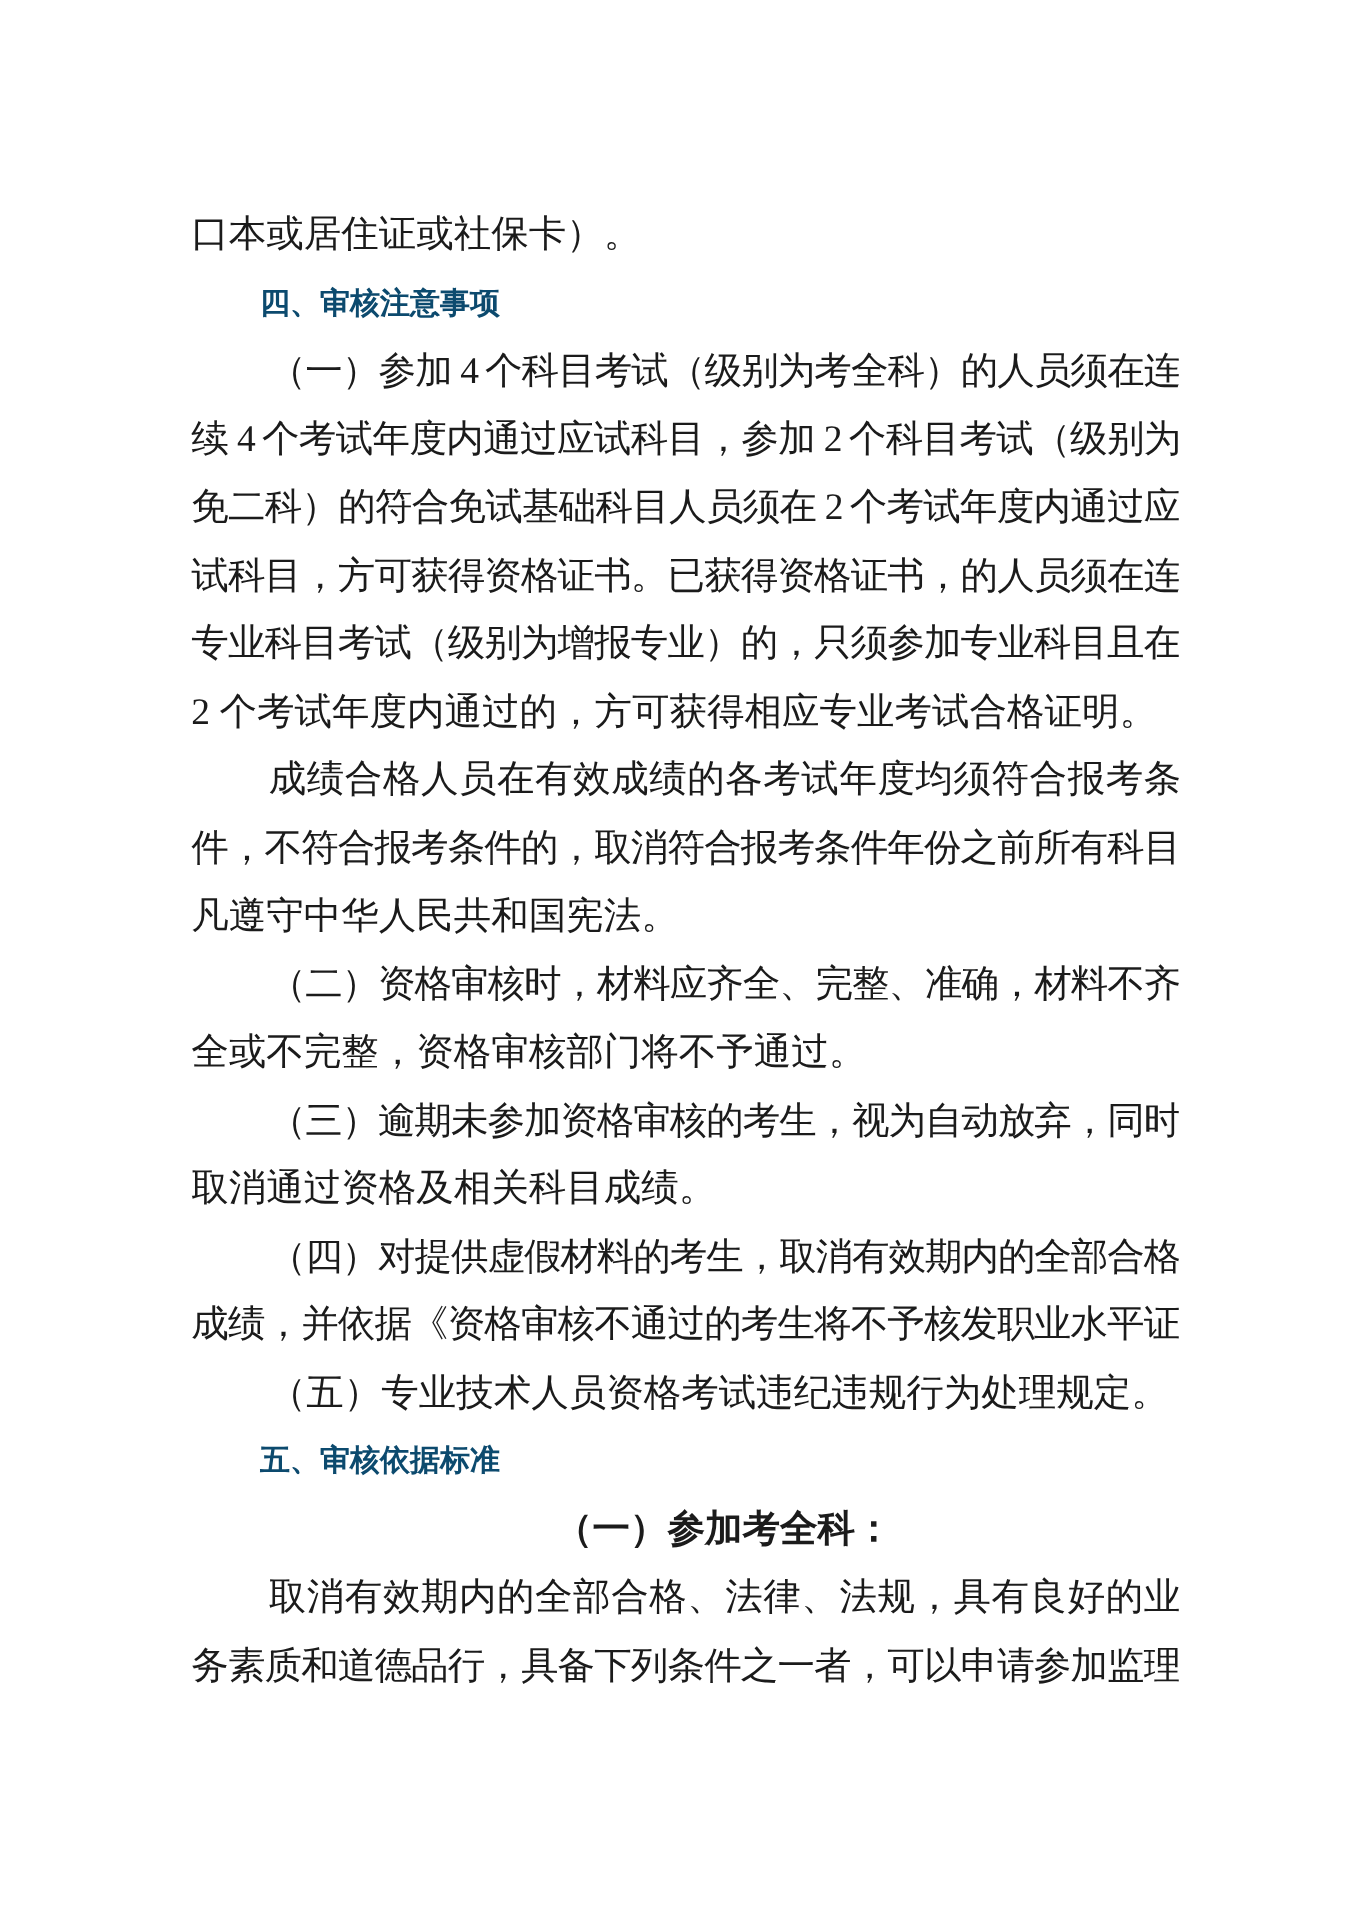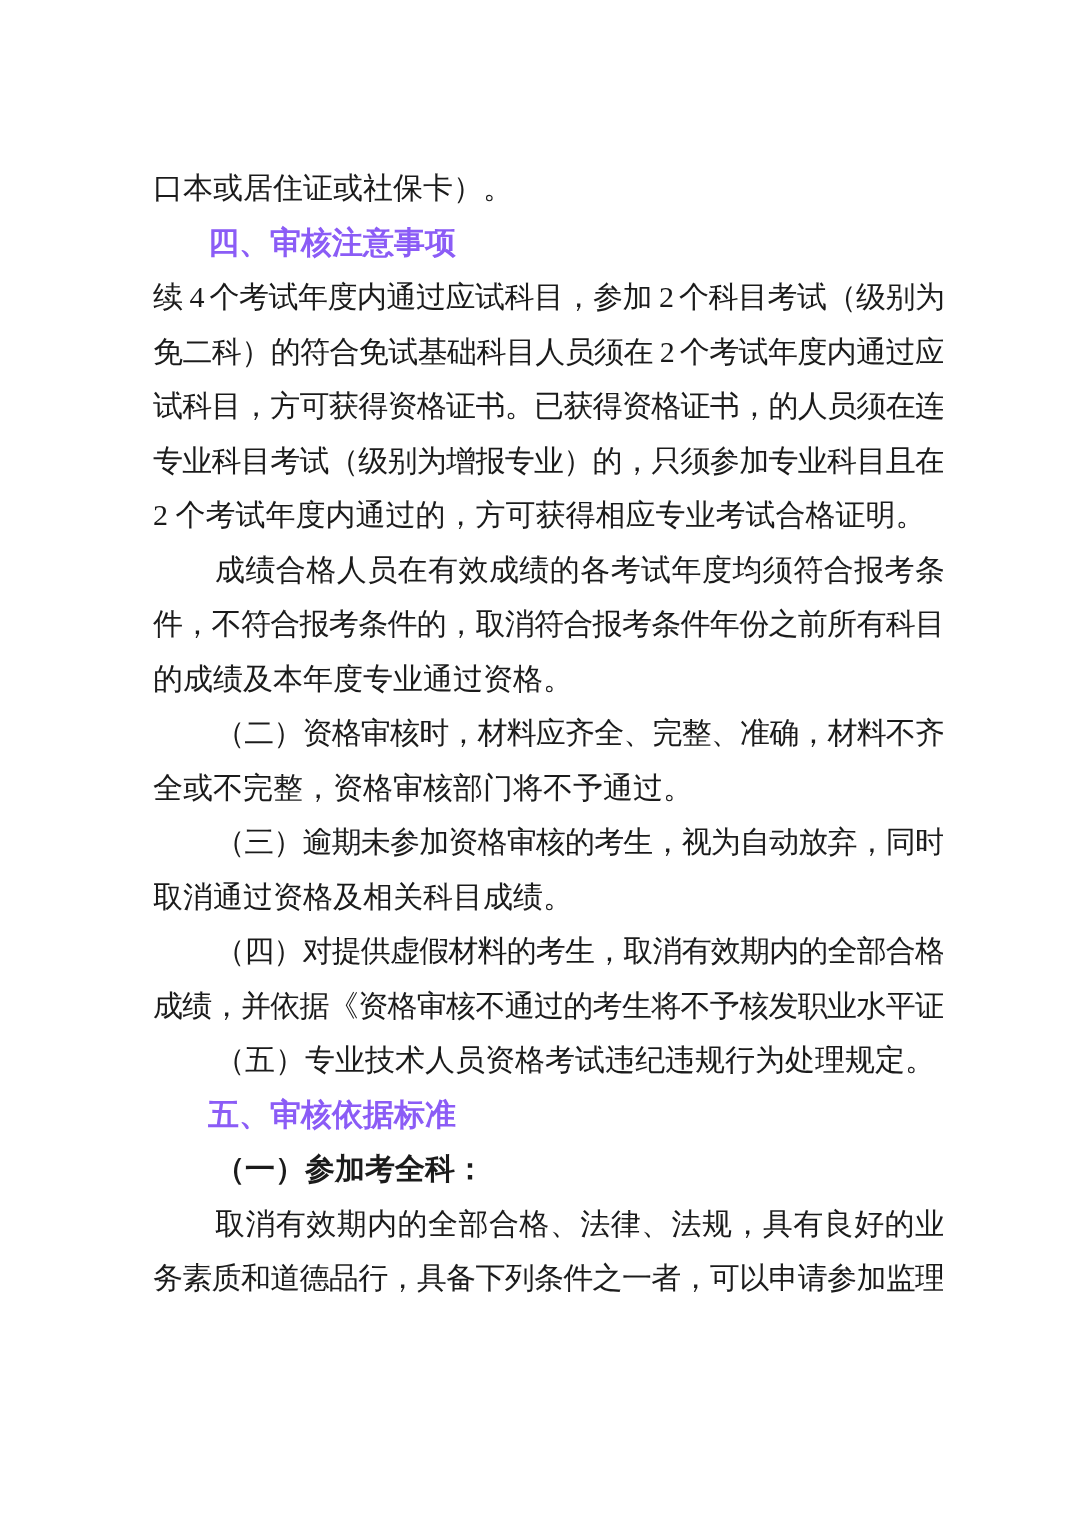"四、审核注意事项" .heading { color: #8b5cf6 -> #0c4a6e; font-size: 31px -> 24px }
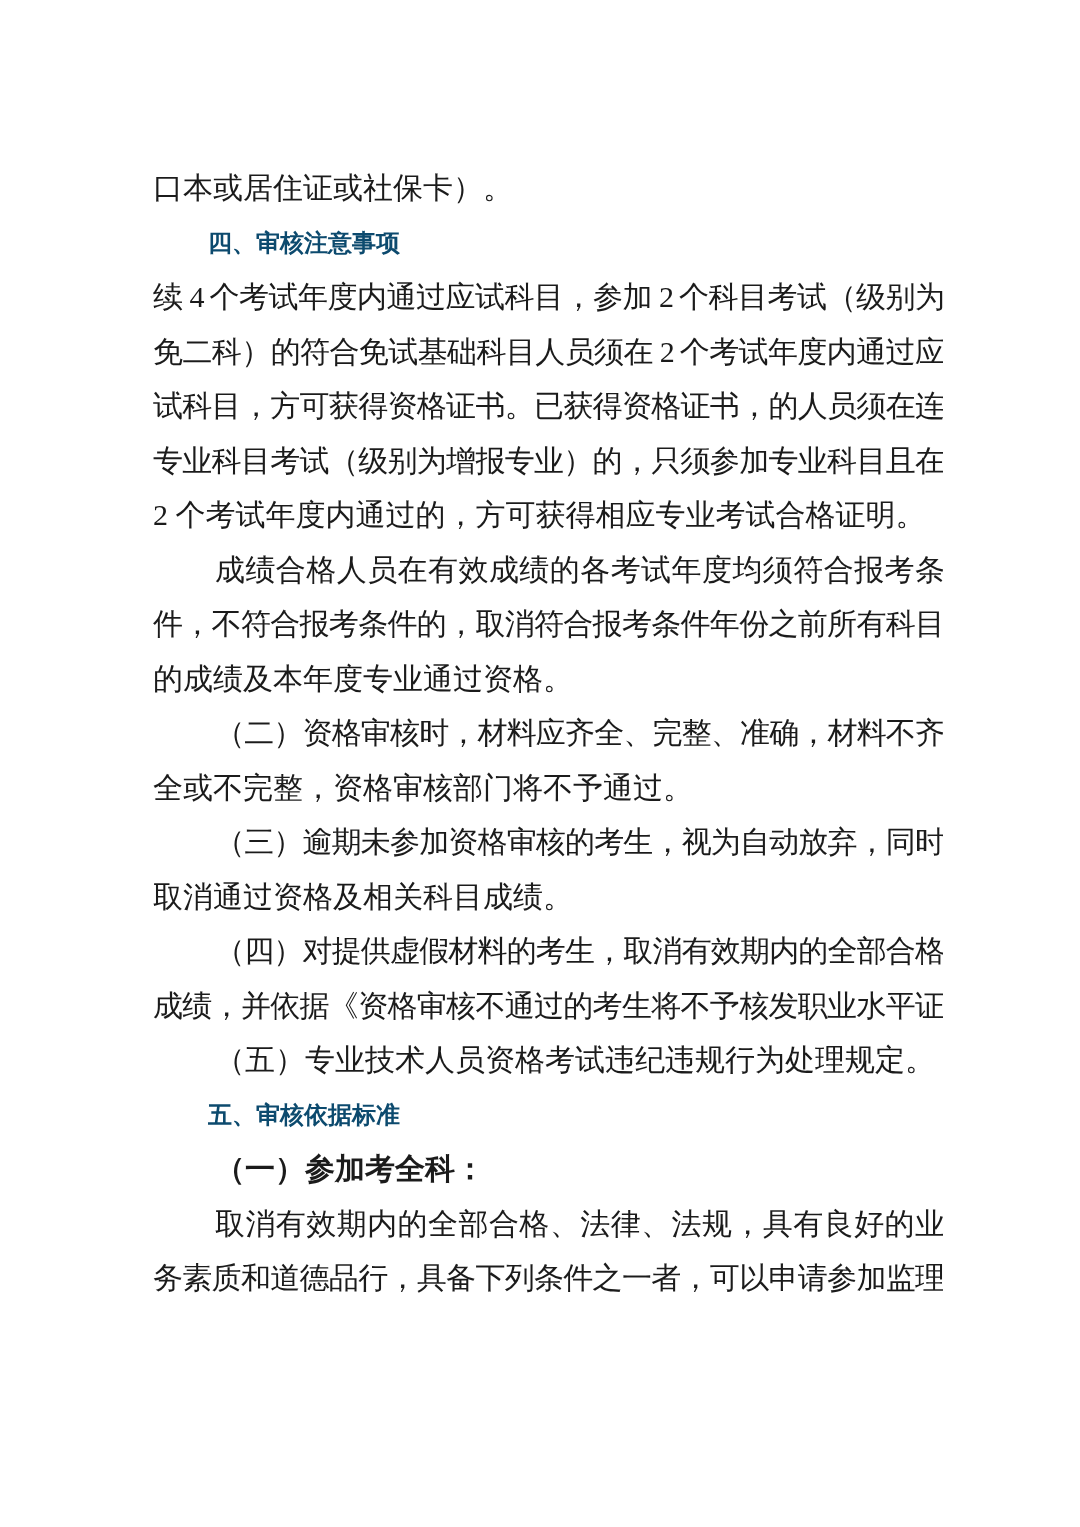"（一）参加 4 个科目考试（级别为考全科）的人员须在连" div.line { html: none -> <div>（一）参加 4 个科目考试（级别为考全科）的人员须在连</div> }
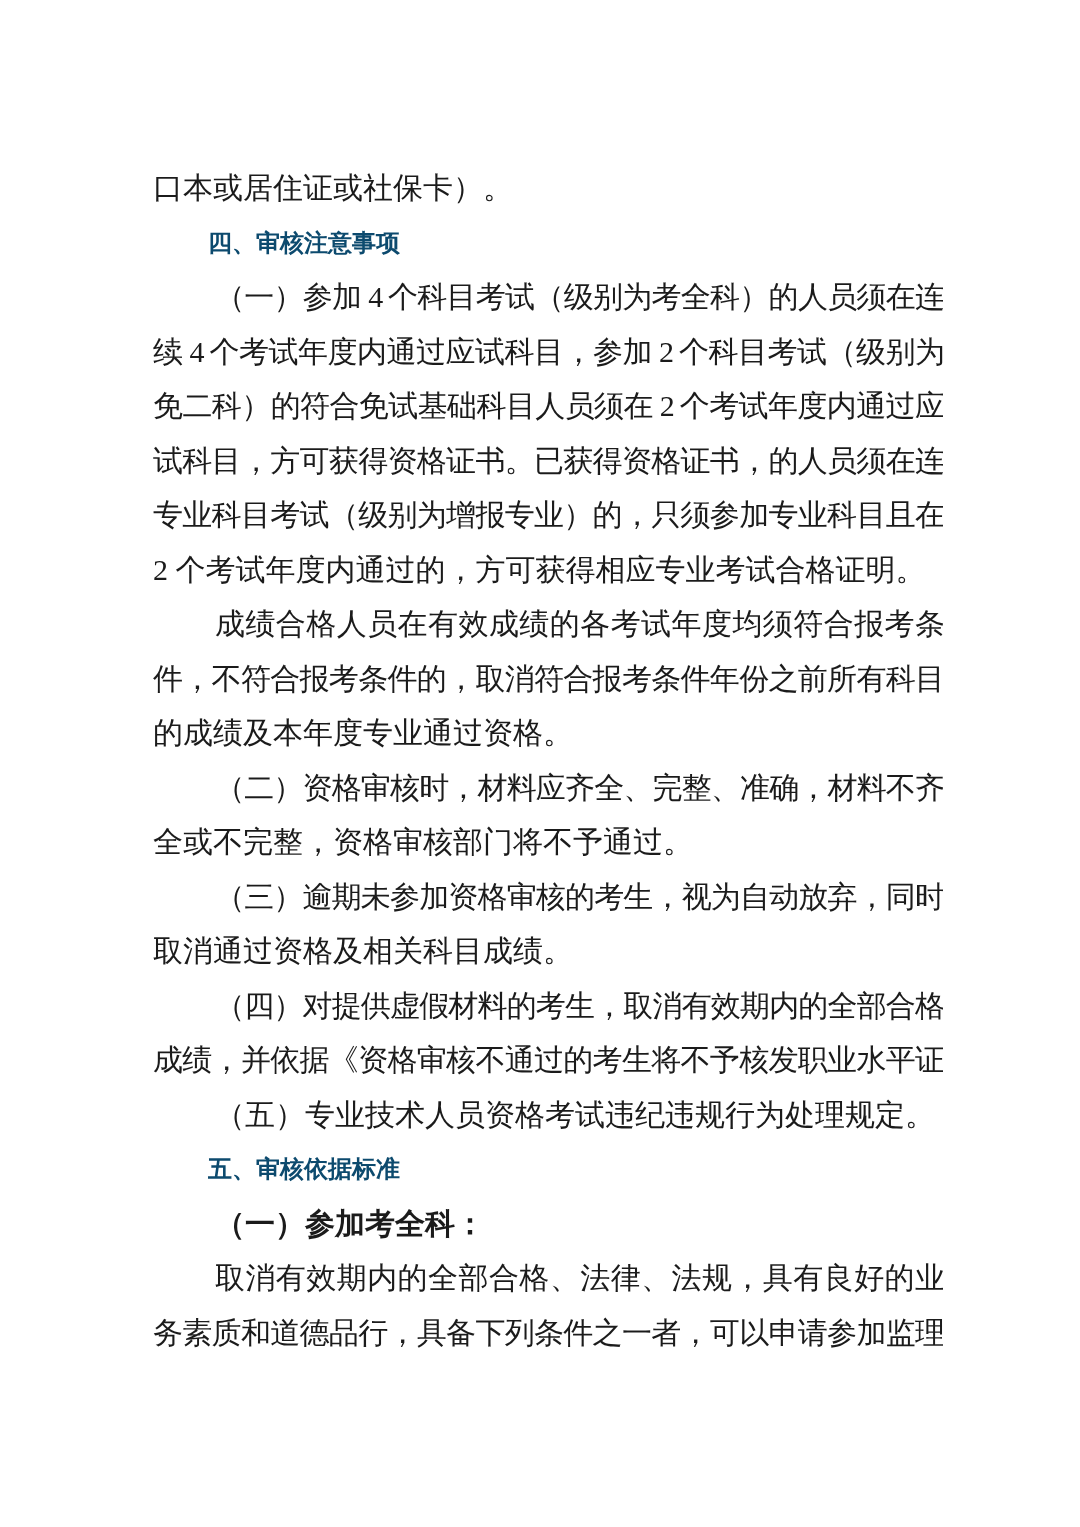"的成绩及本年度专业通过资格。" div.line { text: 的成绩及本年度专业通过资格 -> 凡遵守中华人民共和国宪法 }
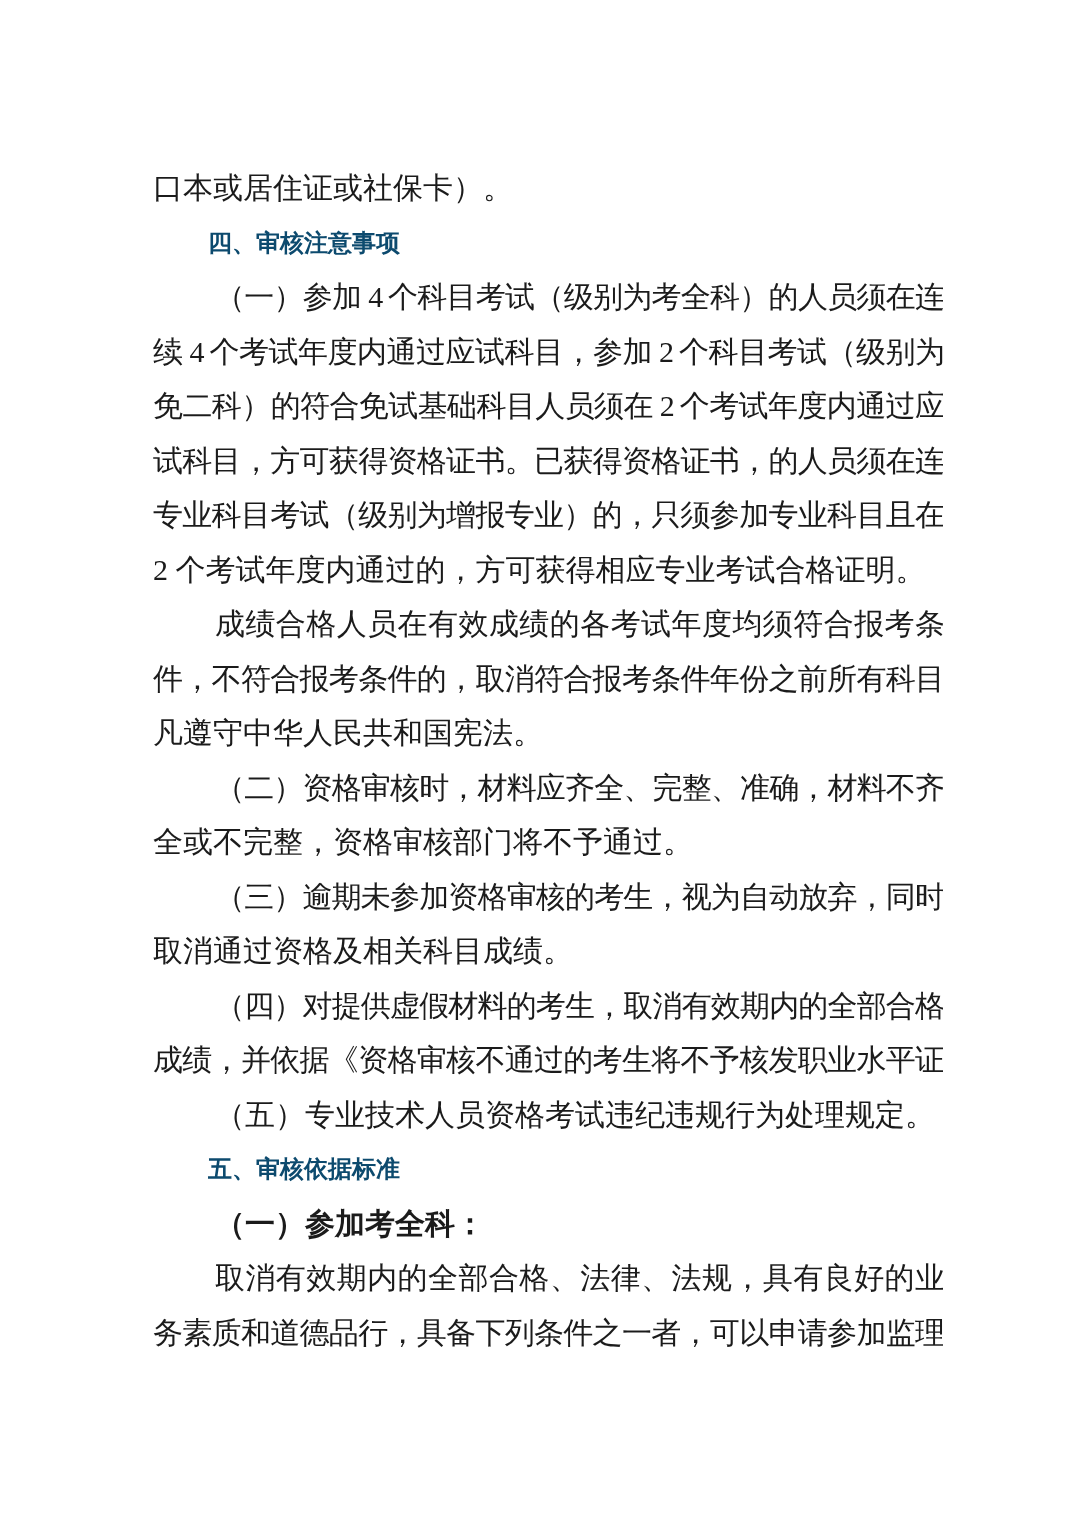"（一）参加考全科：" .kaiti { text-align: none -> center }
